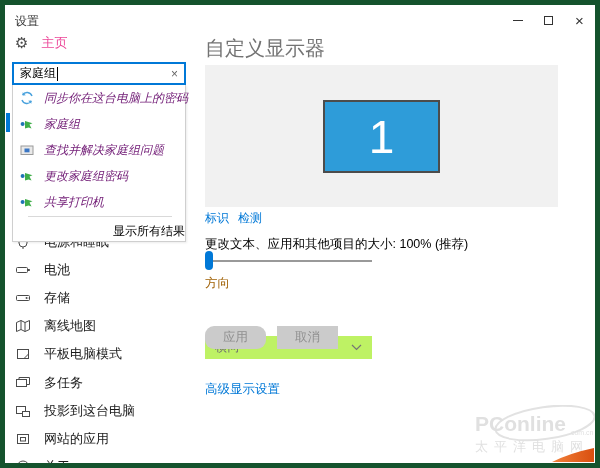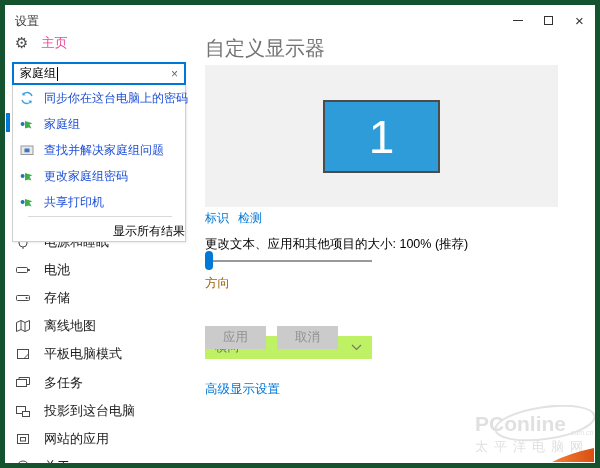"同步你在这台电脑上的密码" .sugg .txt { color: #1d4ed8 -> #701a75; font-style: none -> italic }
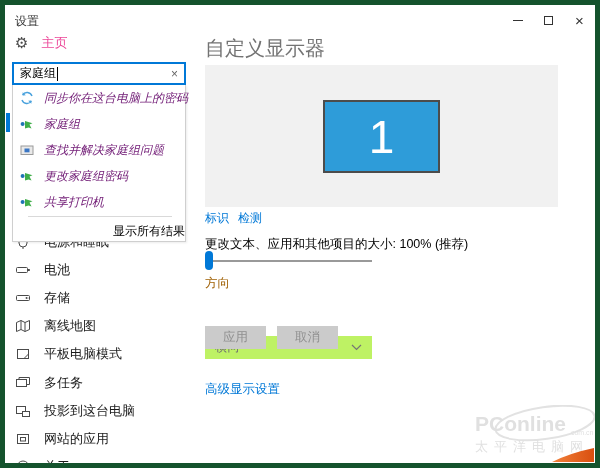"应用" .btn-apply { border-radius: none -> 9px }
